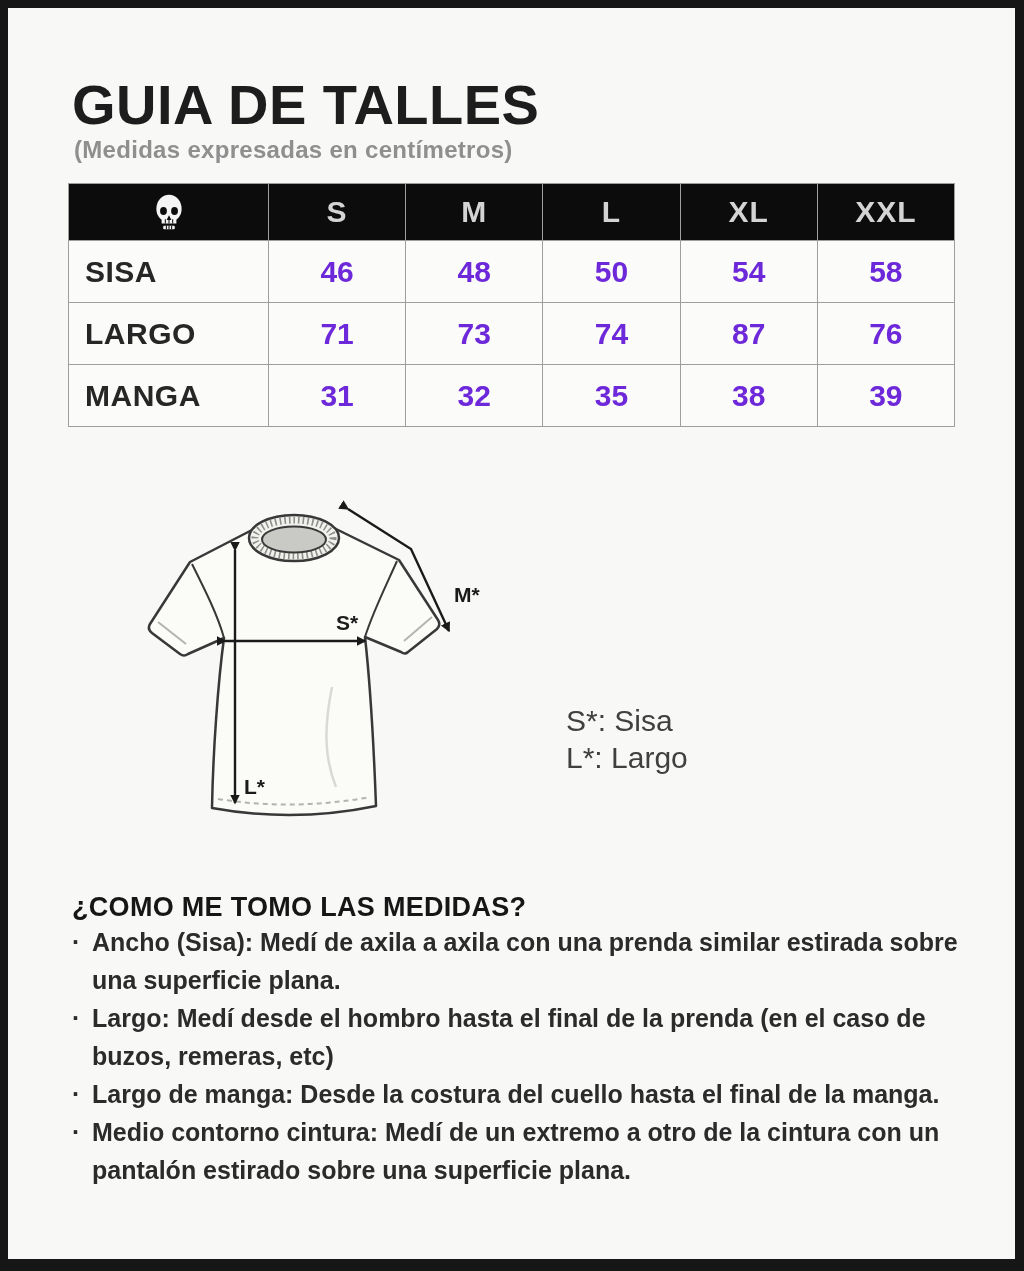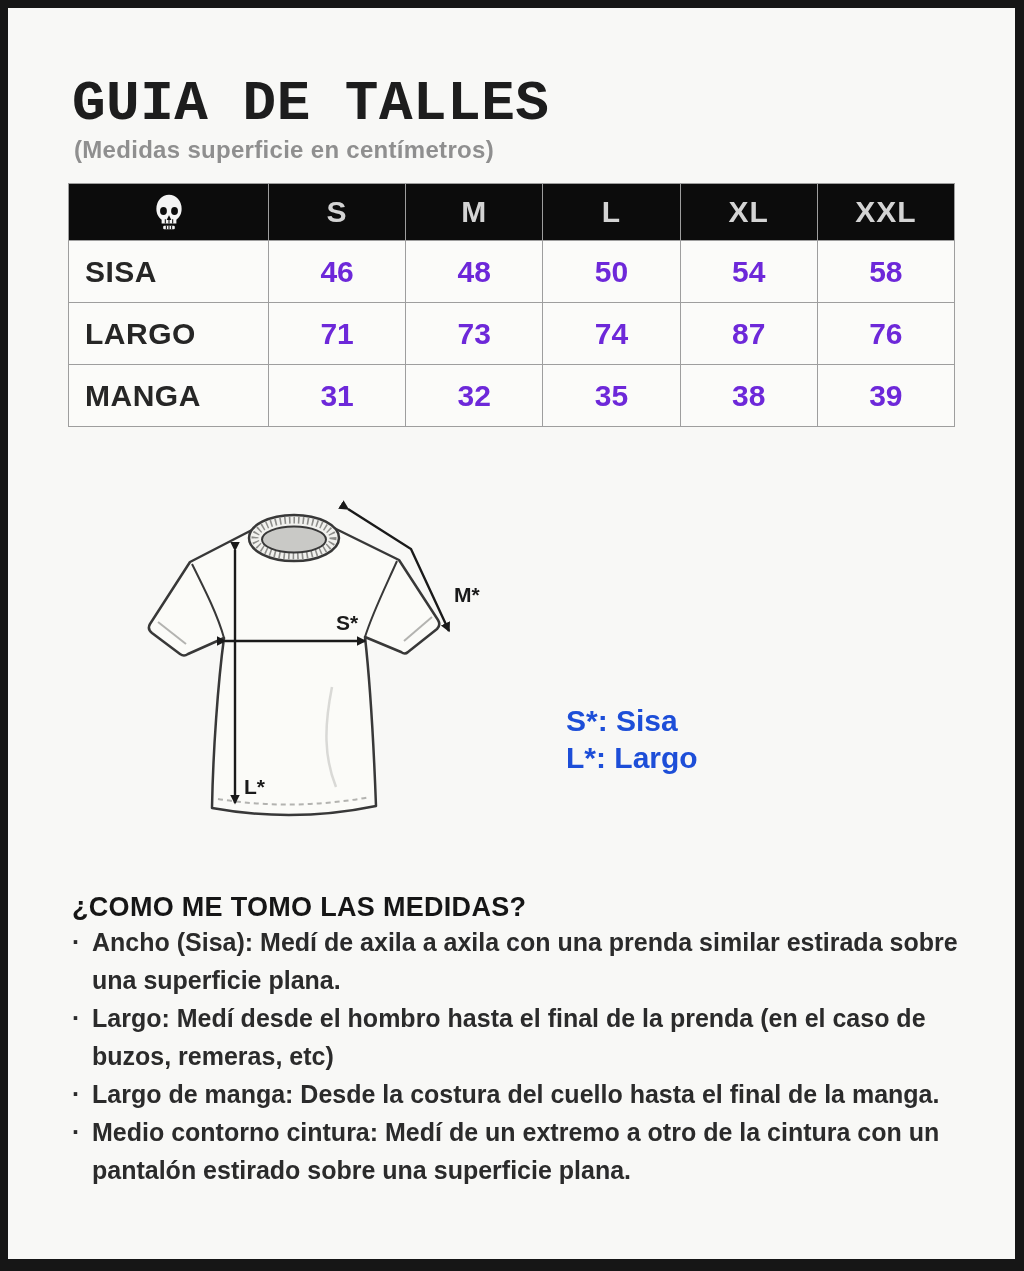"GUIA DE TALLES" .title { font-family: Liberation Mono, monospace -> none }
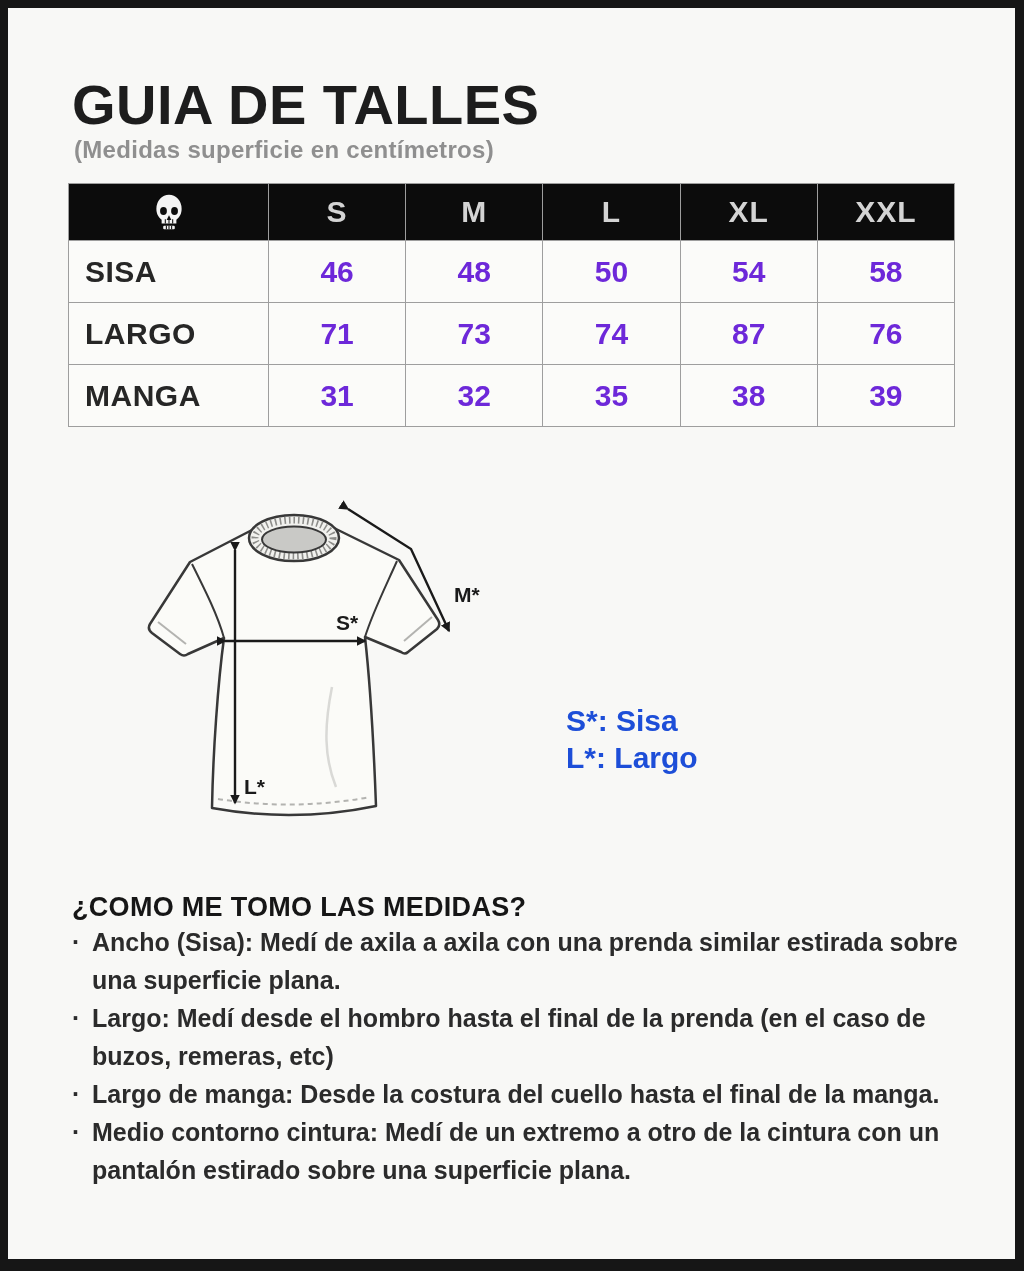"(Medidas superficie en centímetros)" div.subtitle { text: superficie -> expresadas }
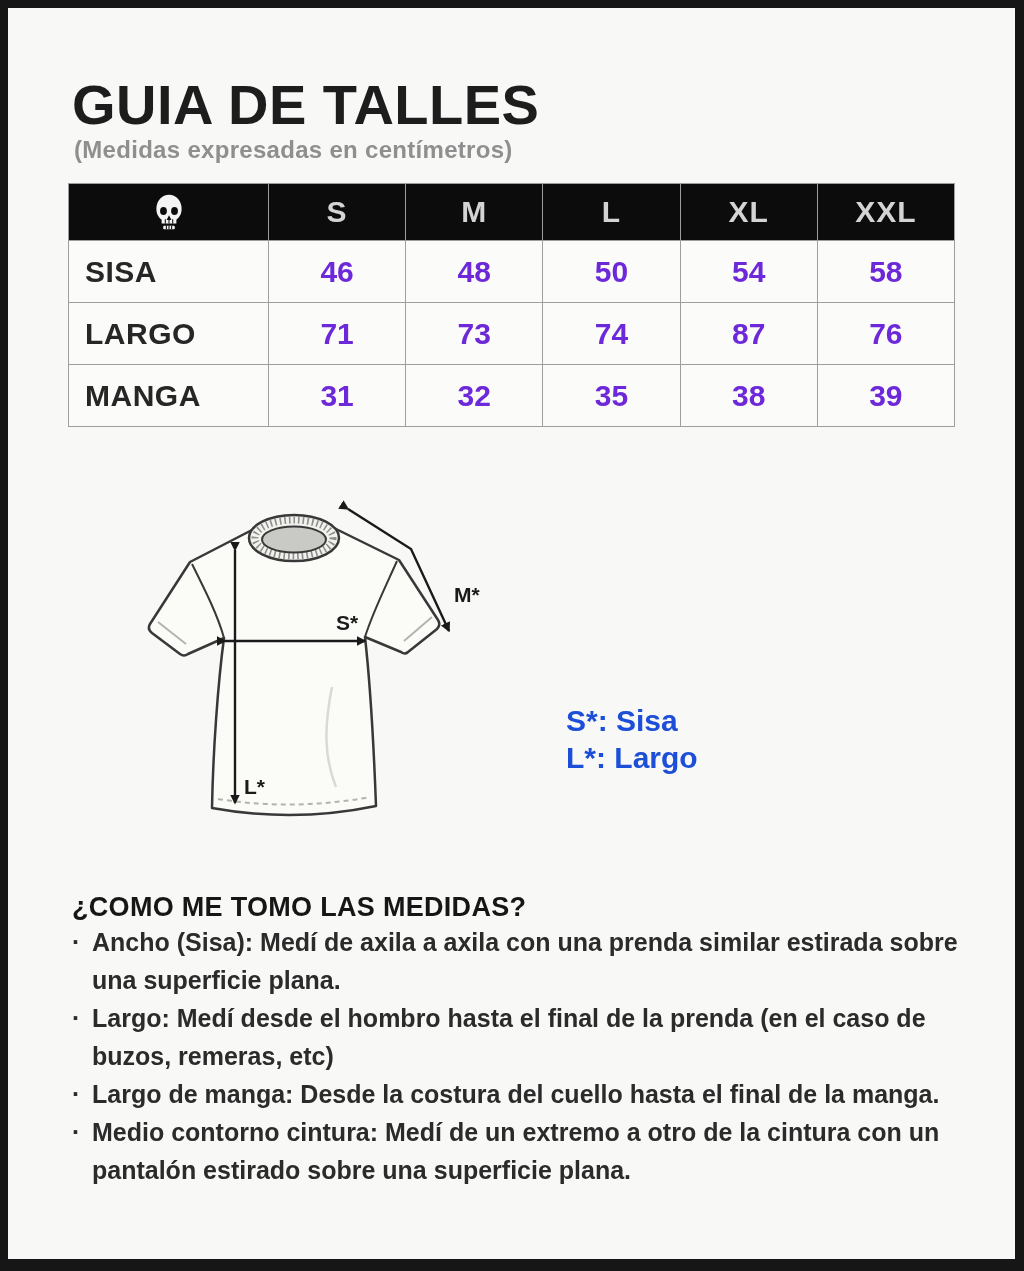"S*: Sisa" .legend { color: #1d4ed8 -> #404040; font-weight: 700 -> 400 }
